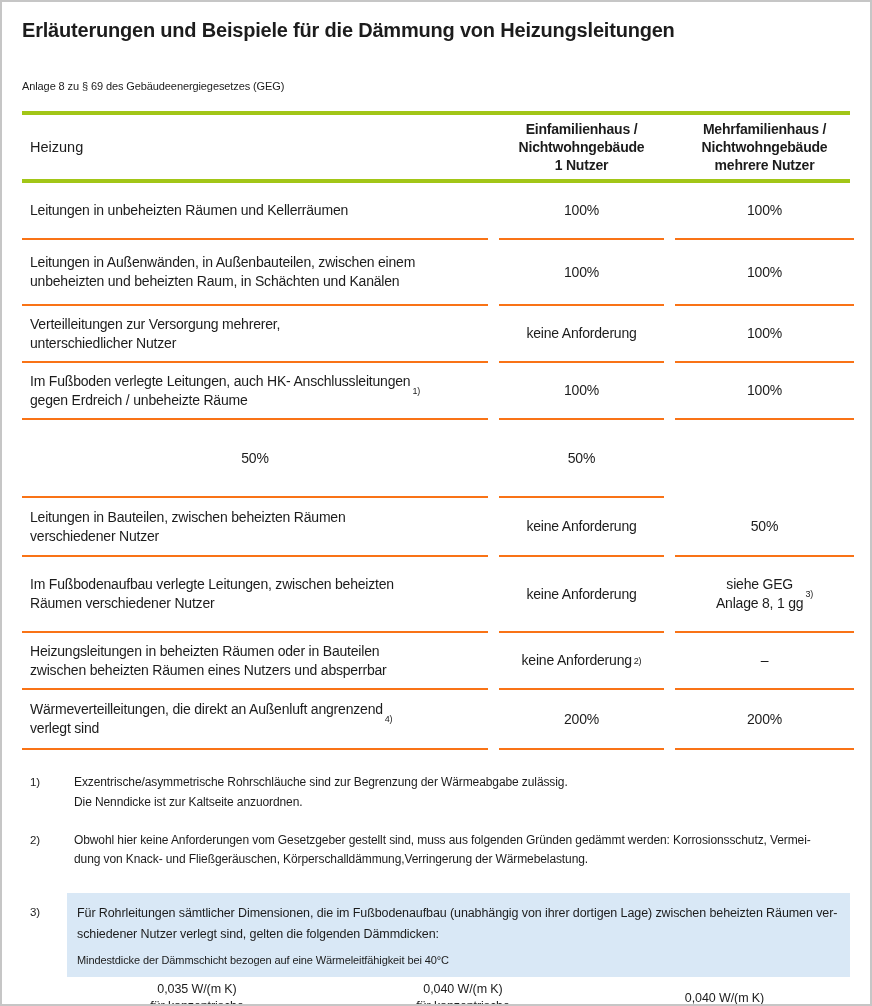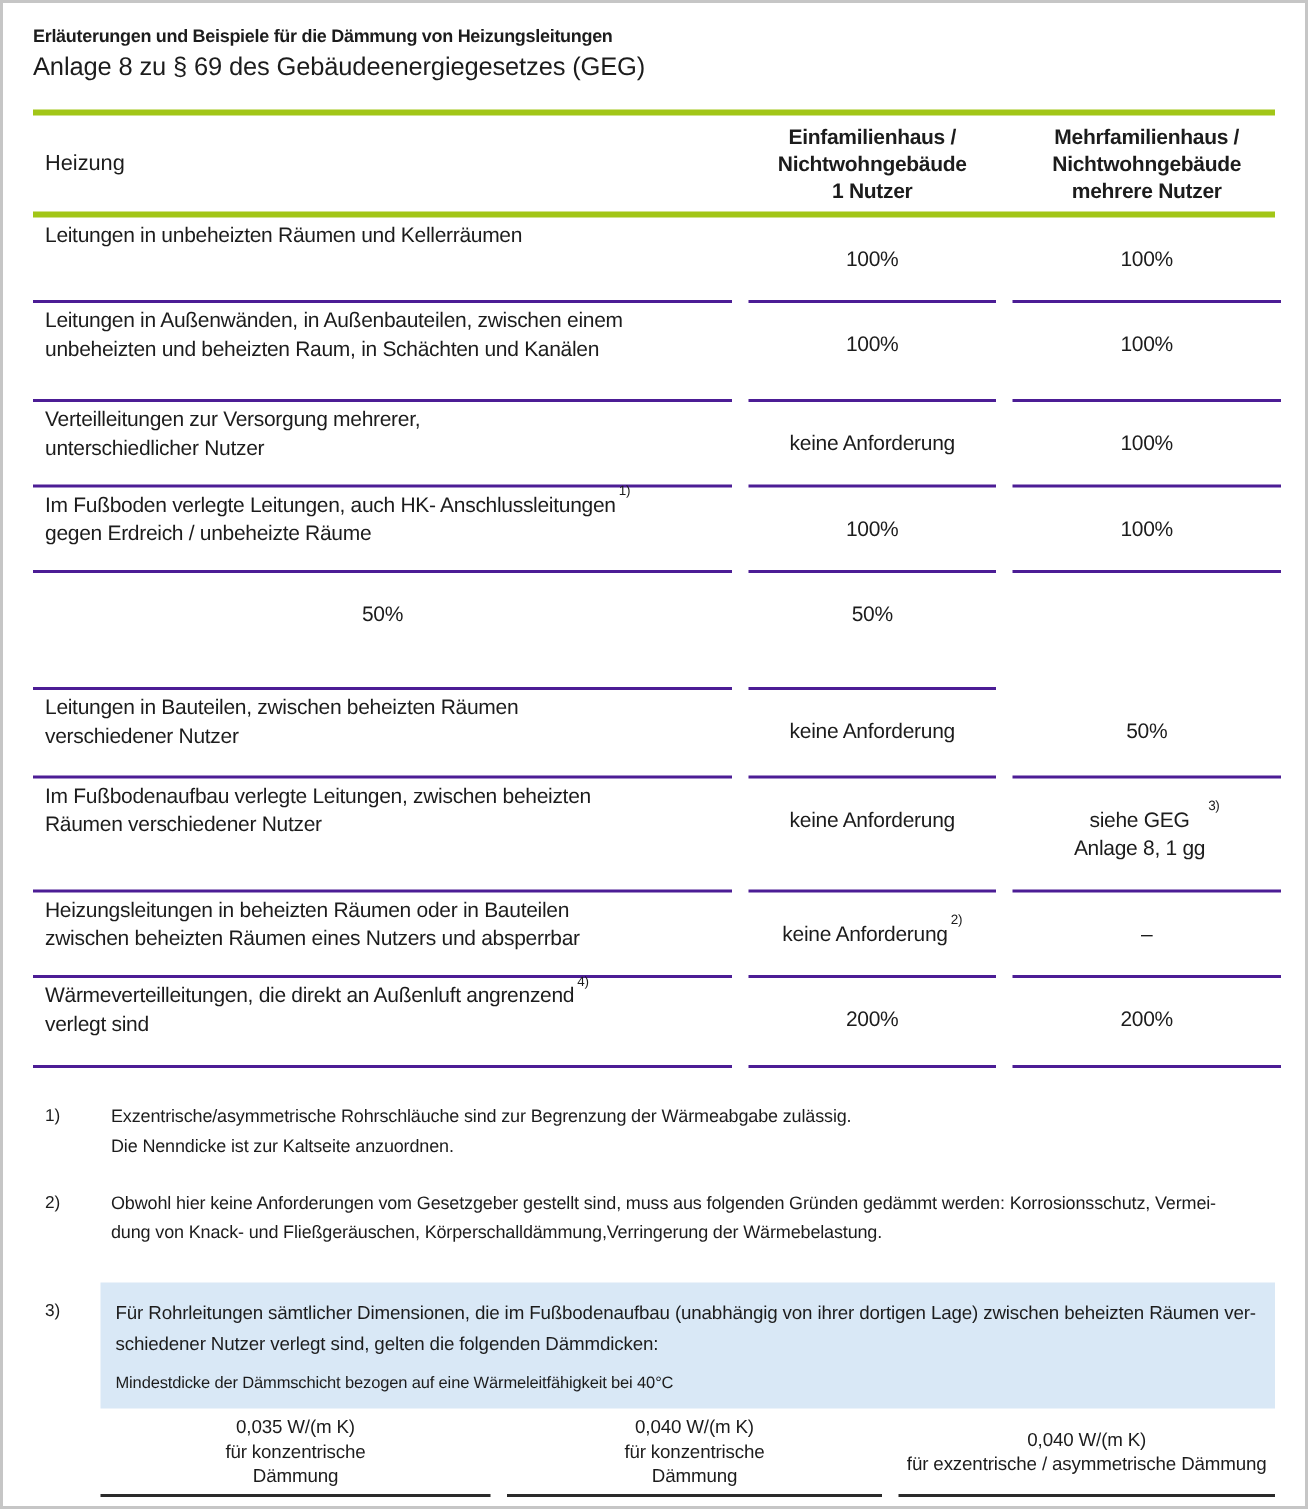"Erläuterungen und Beispiele für die" .doc-title { font-size: 12px -> 20px }
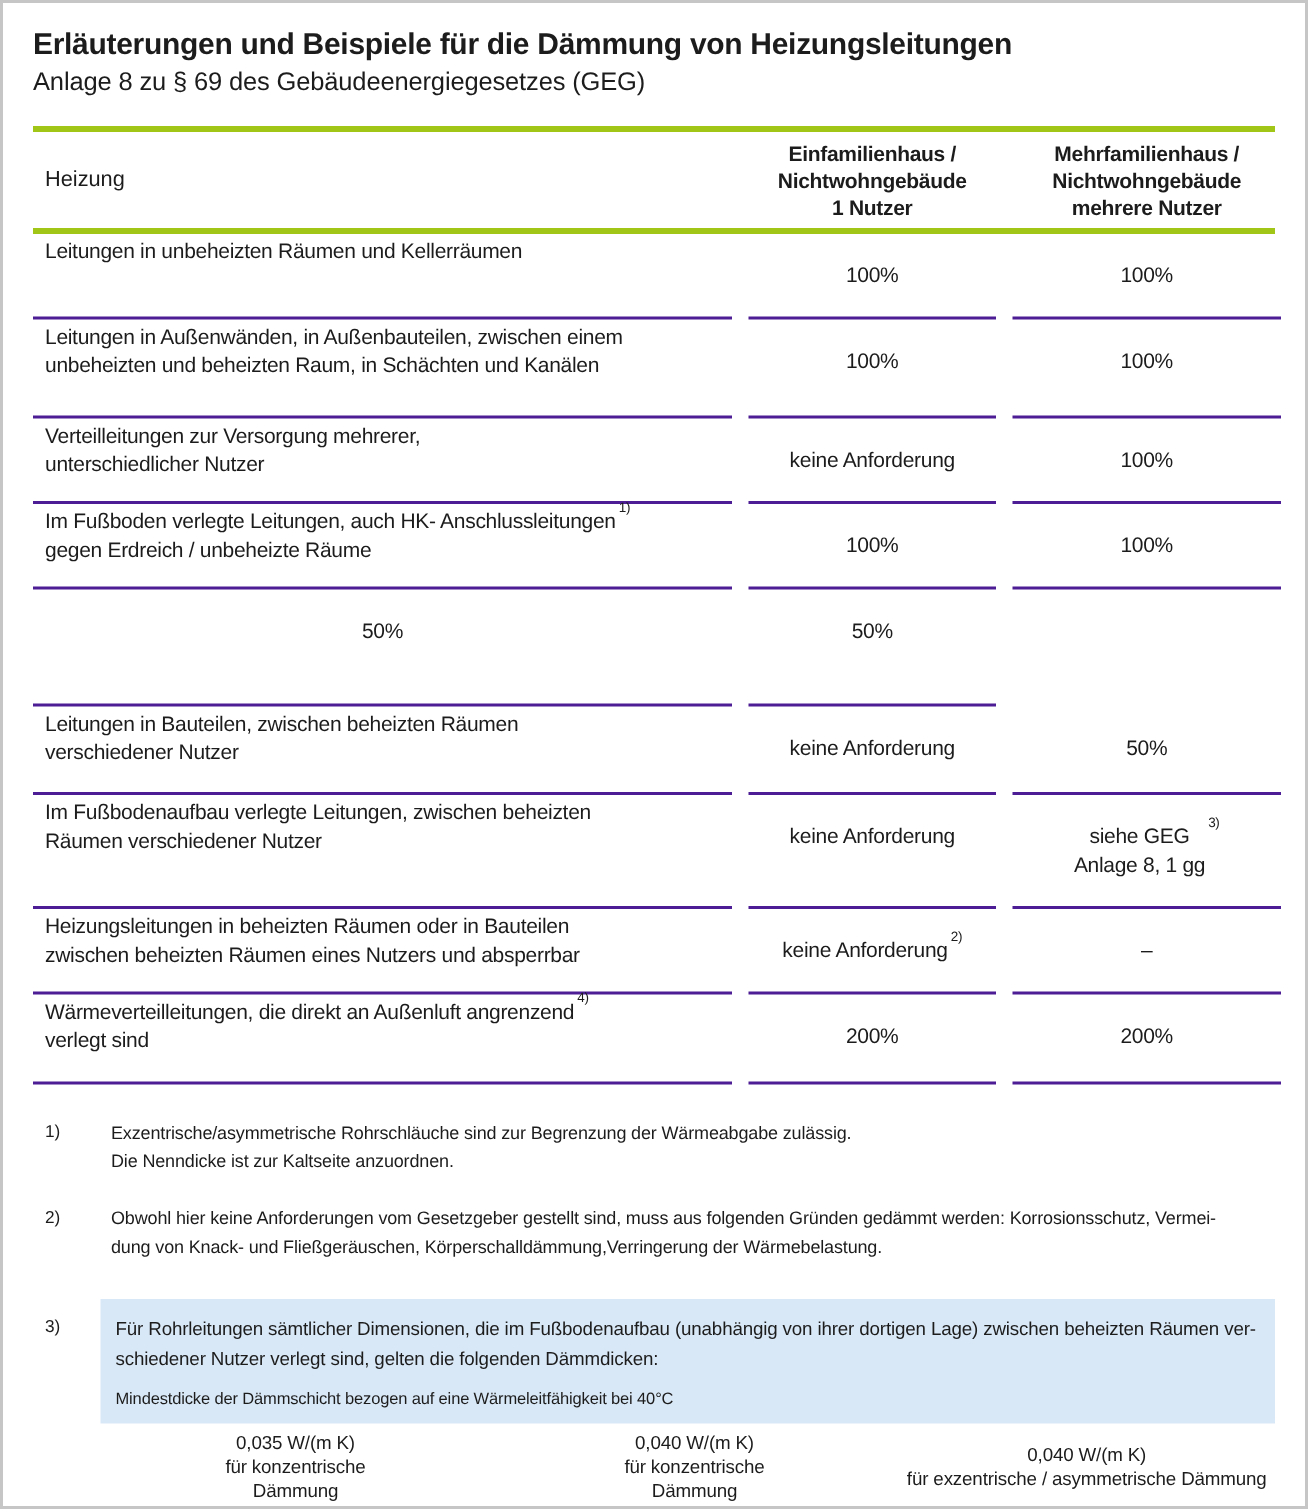"Anlage 8 zu § 69" .doc-subtitle { font-size: 17px -> 11px; margin-top: none -> 36px }
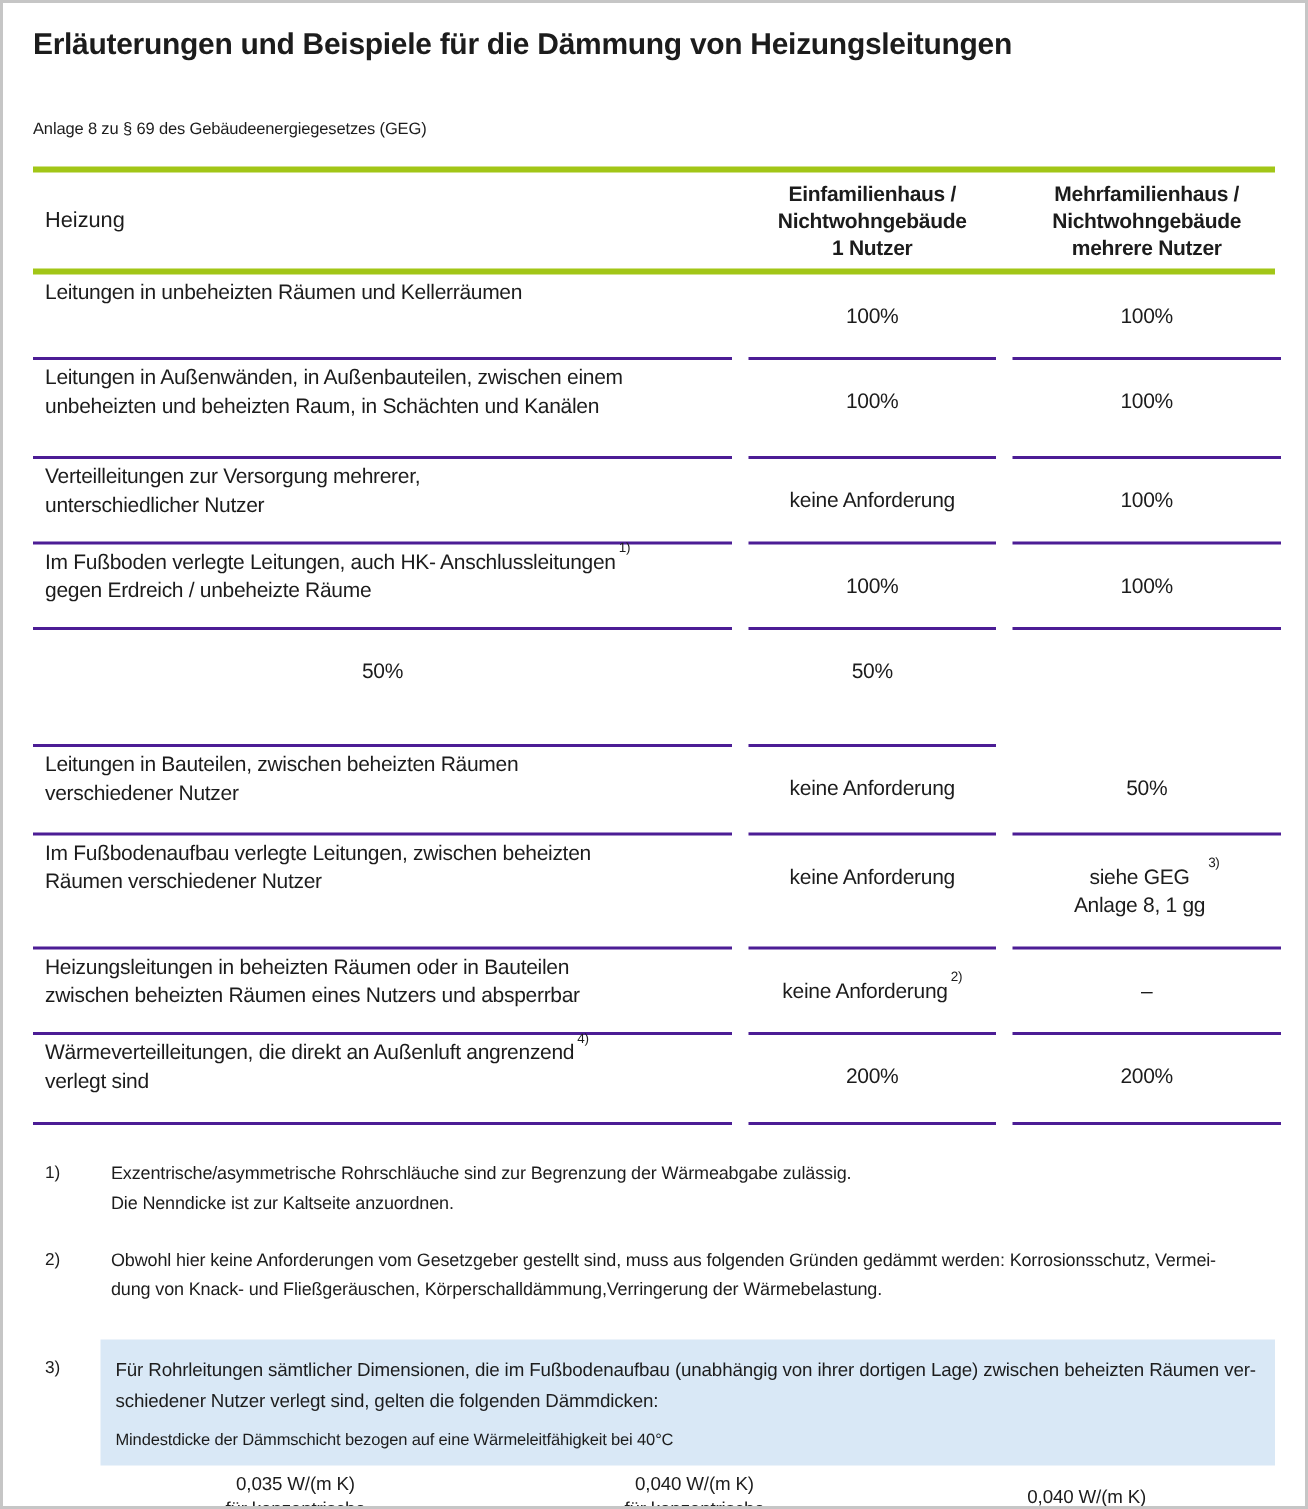"Leitungen in unbeheizten Räumen und" .tbl-row .cell { align-items: flex-start -> center; border-bottom: 2px solid #4c1d95 -> 2px solid #f97316 }
